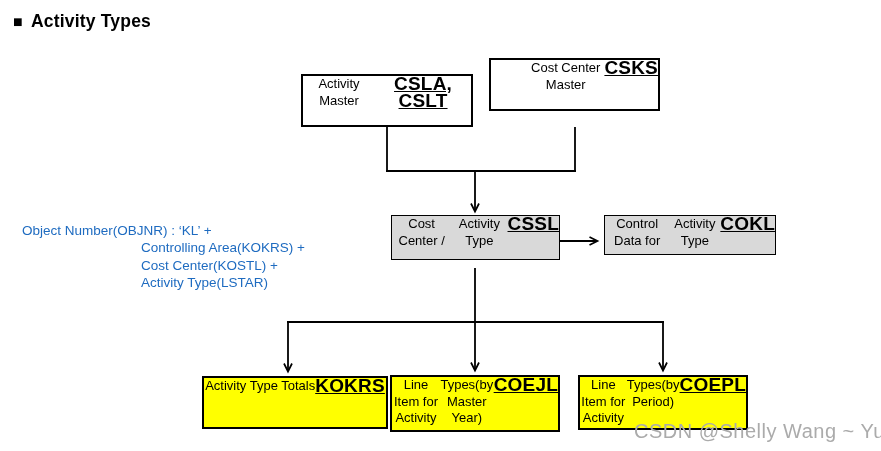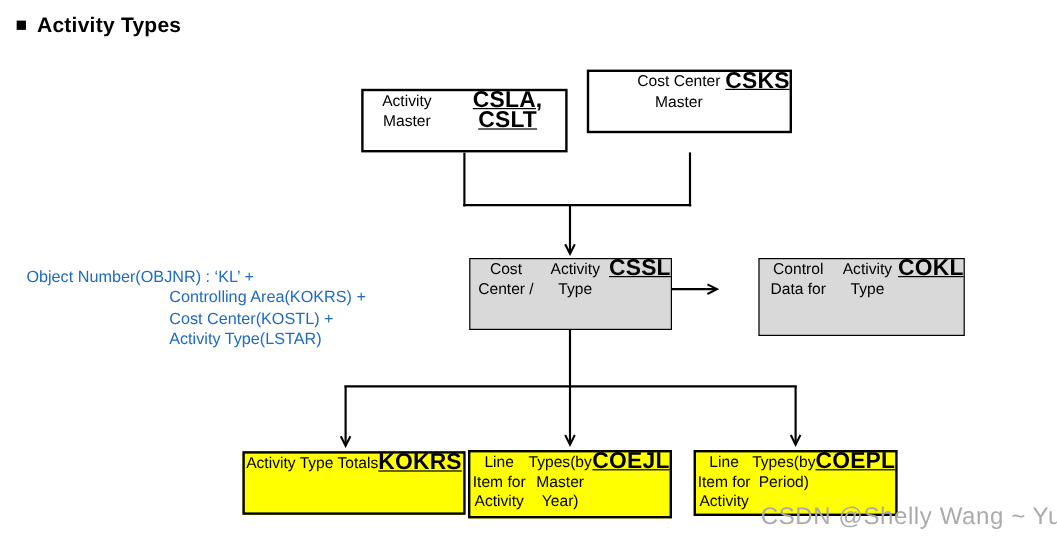"Cost Center /" #box-cssl { height: 60px -> 45px }
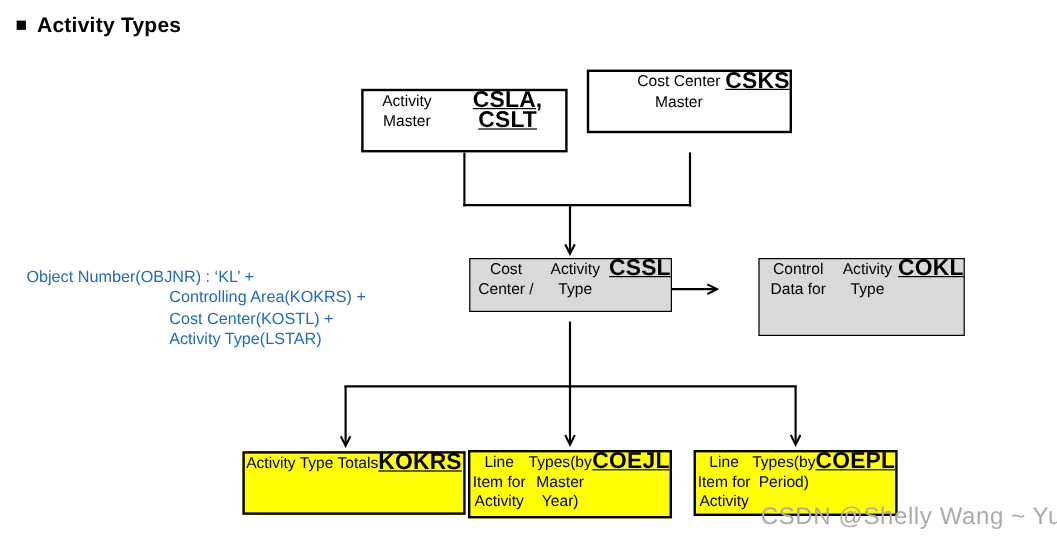"Control Data for" #box-cokl { height: 65px -> 40px; left: 632px -> 604px }
